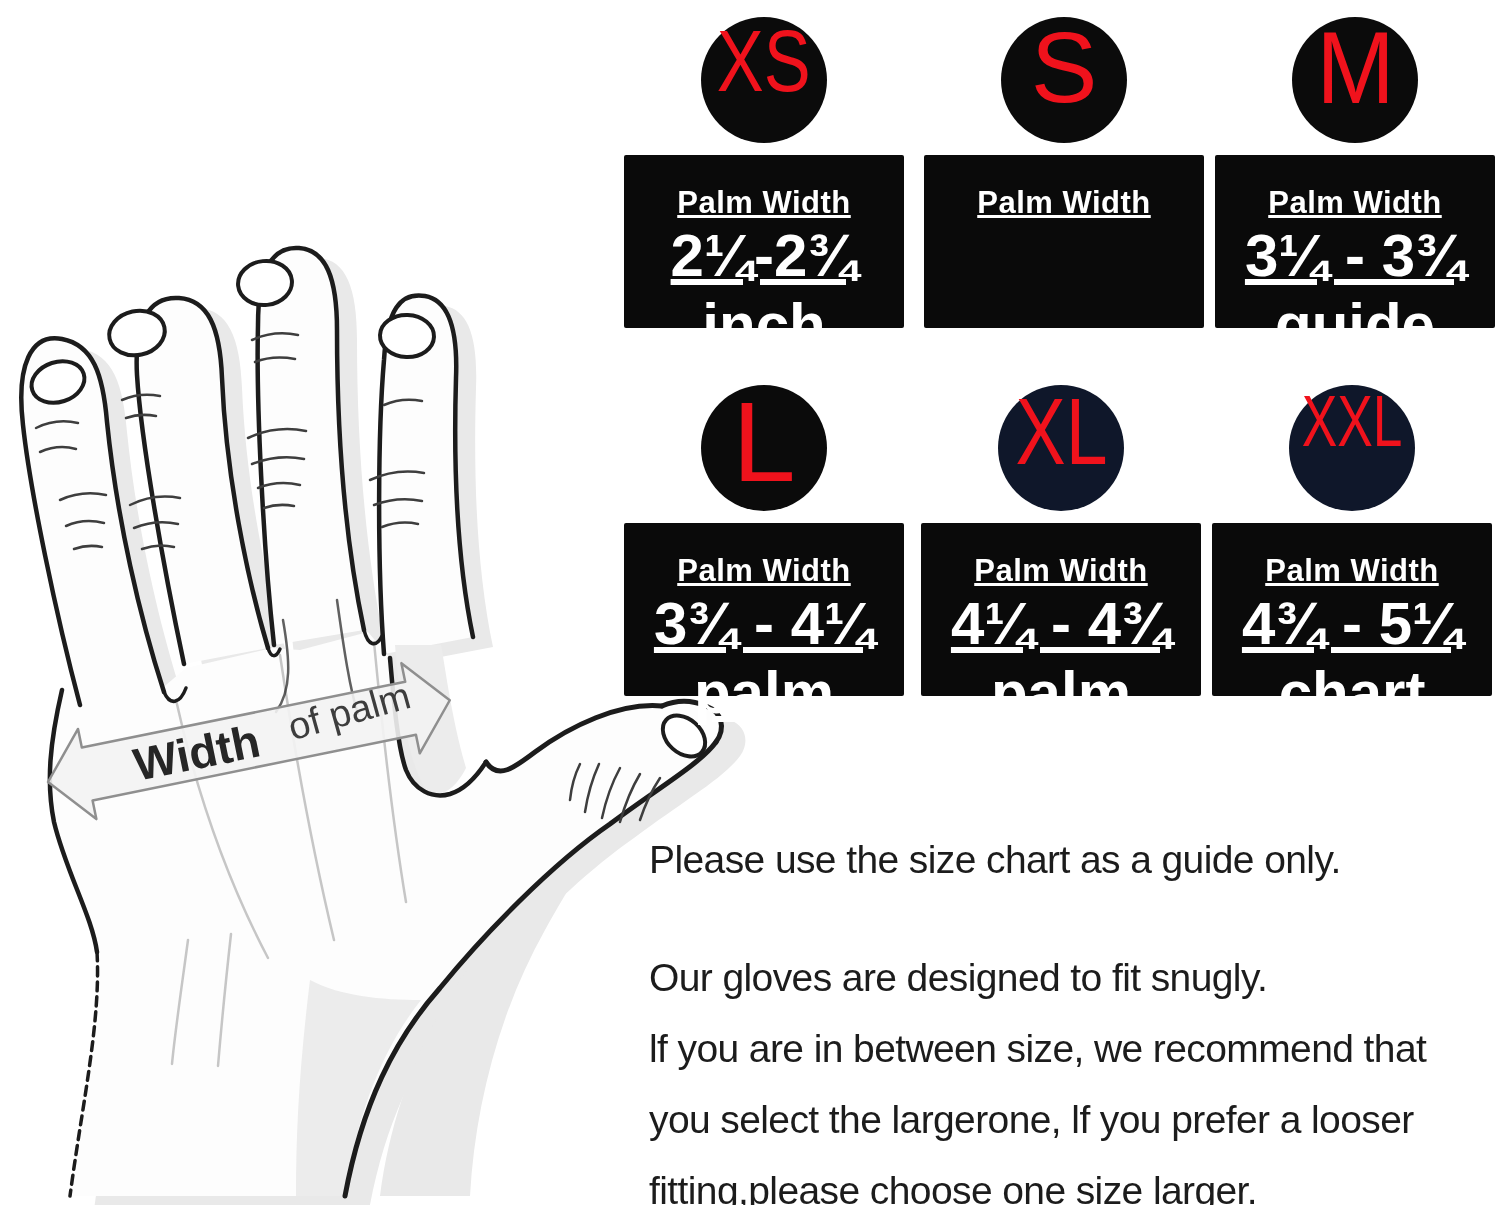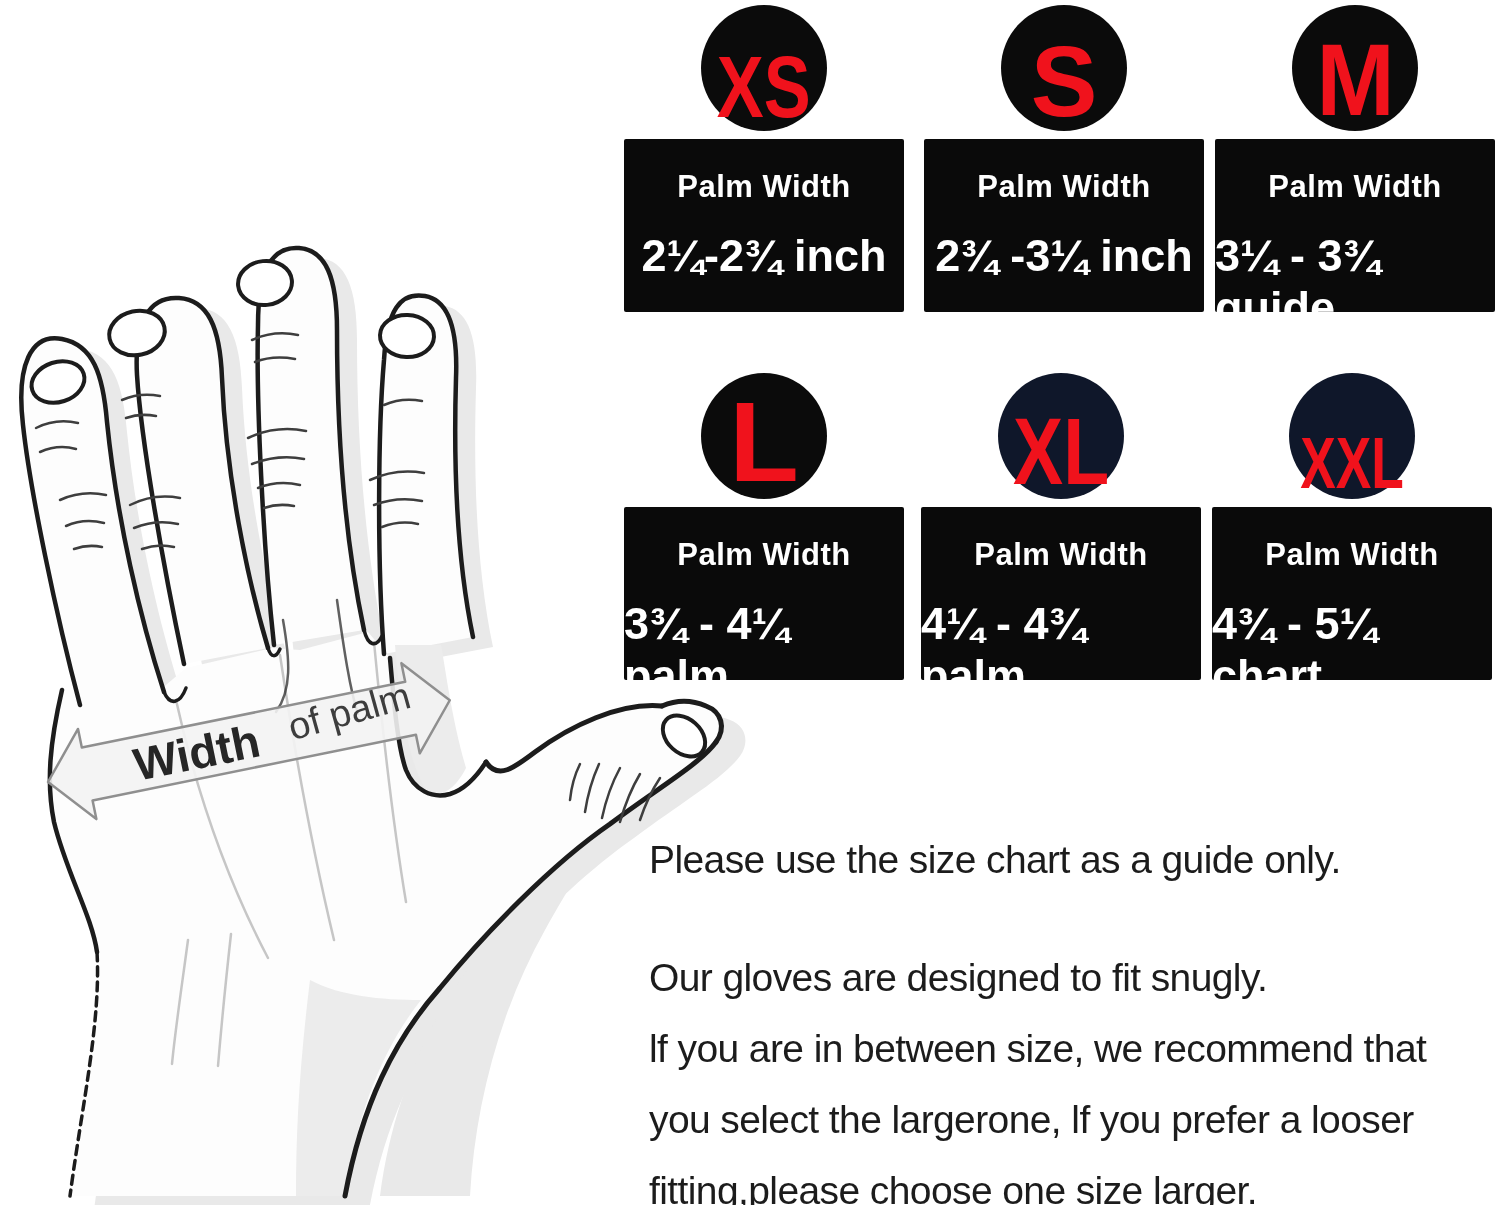"XS" .badge { align-items: flex-end -> flex-start; font-weight: bold -> normal; margin: 0 auto -> 12px auto }
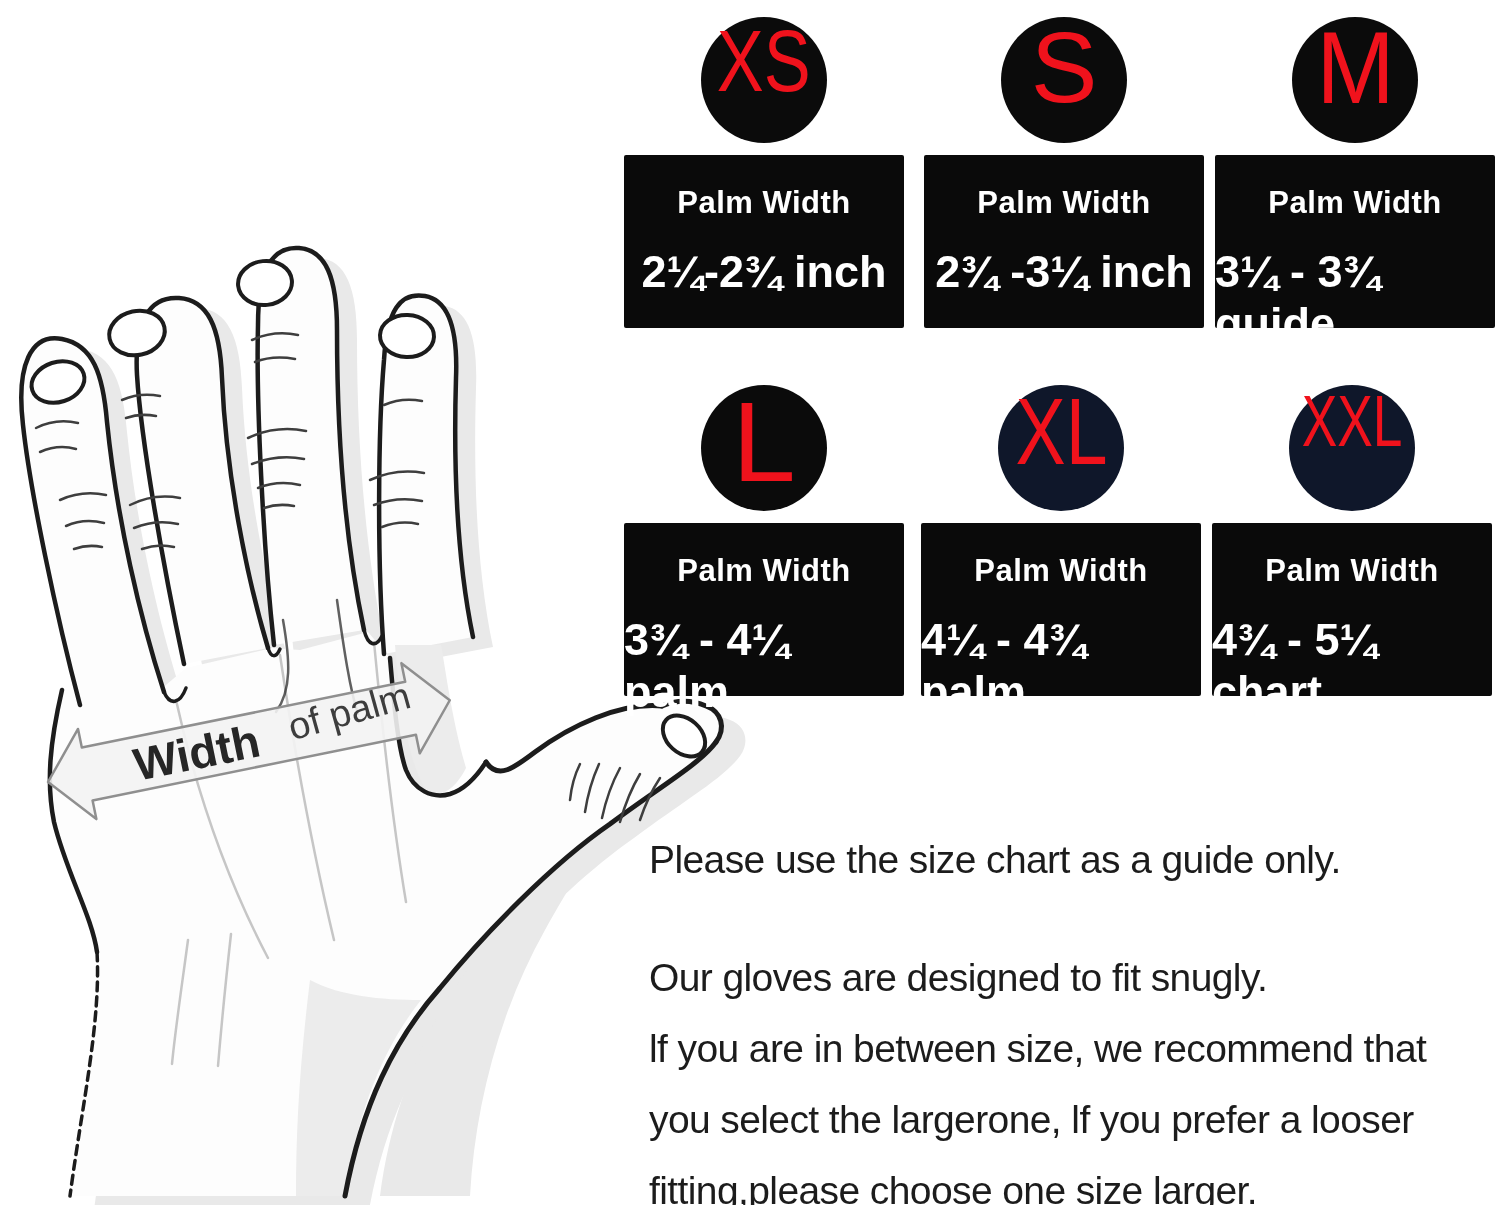"Palm Width" .panel { text-decoration: none -> underline }
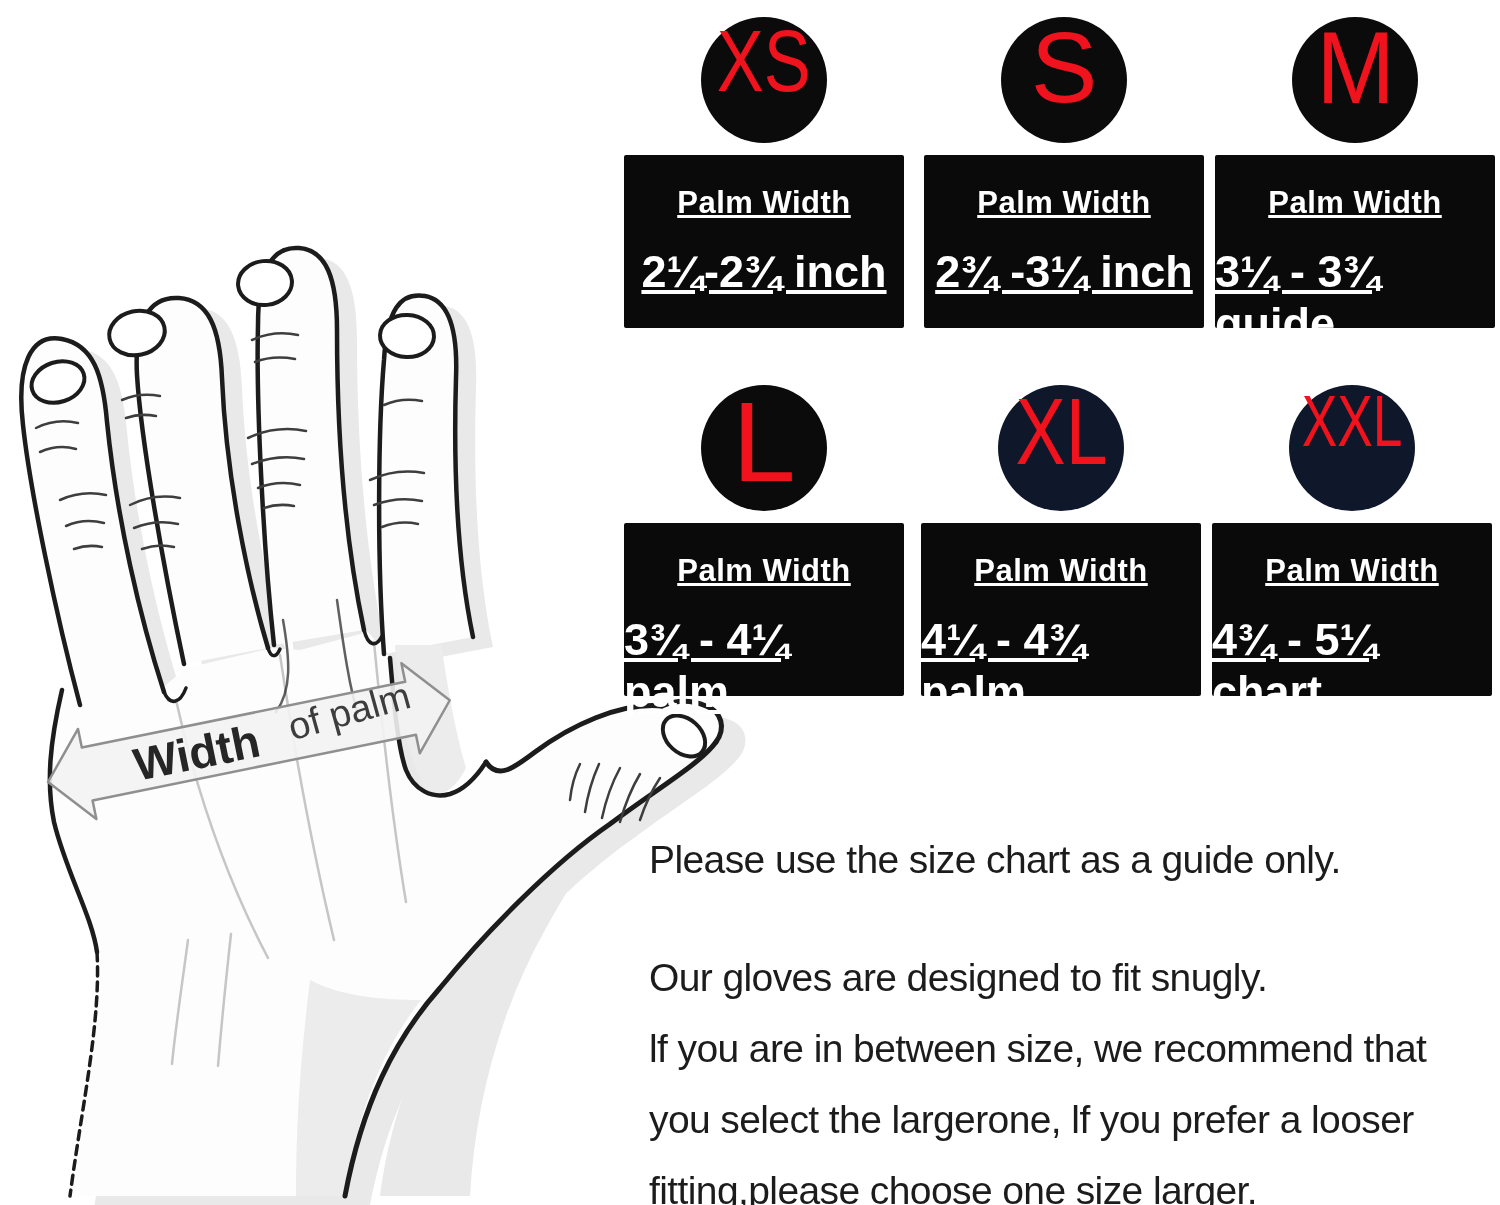"2¼-2¾ inch" .panel-range { font-size: 45px -> 60px; margin-top: 25px -> 0; text-align: none -> center }
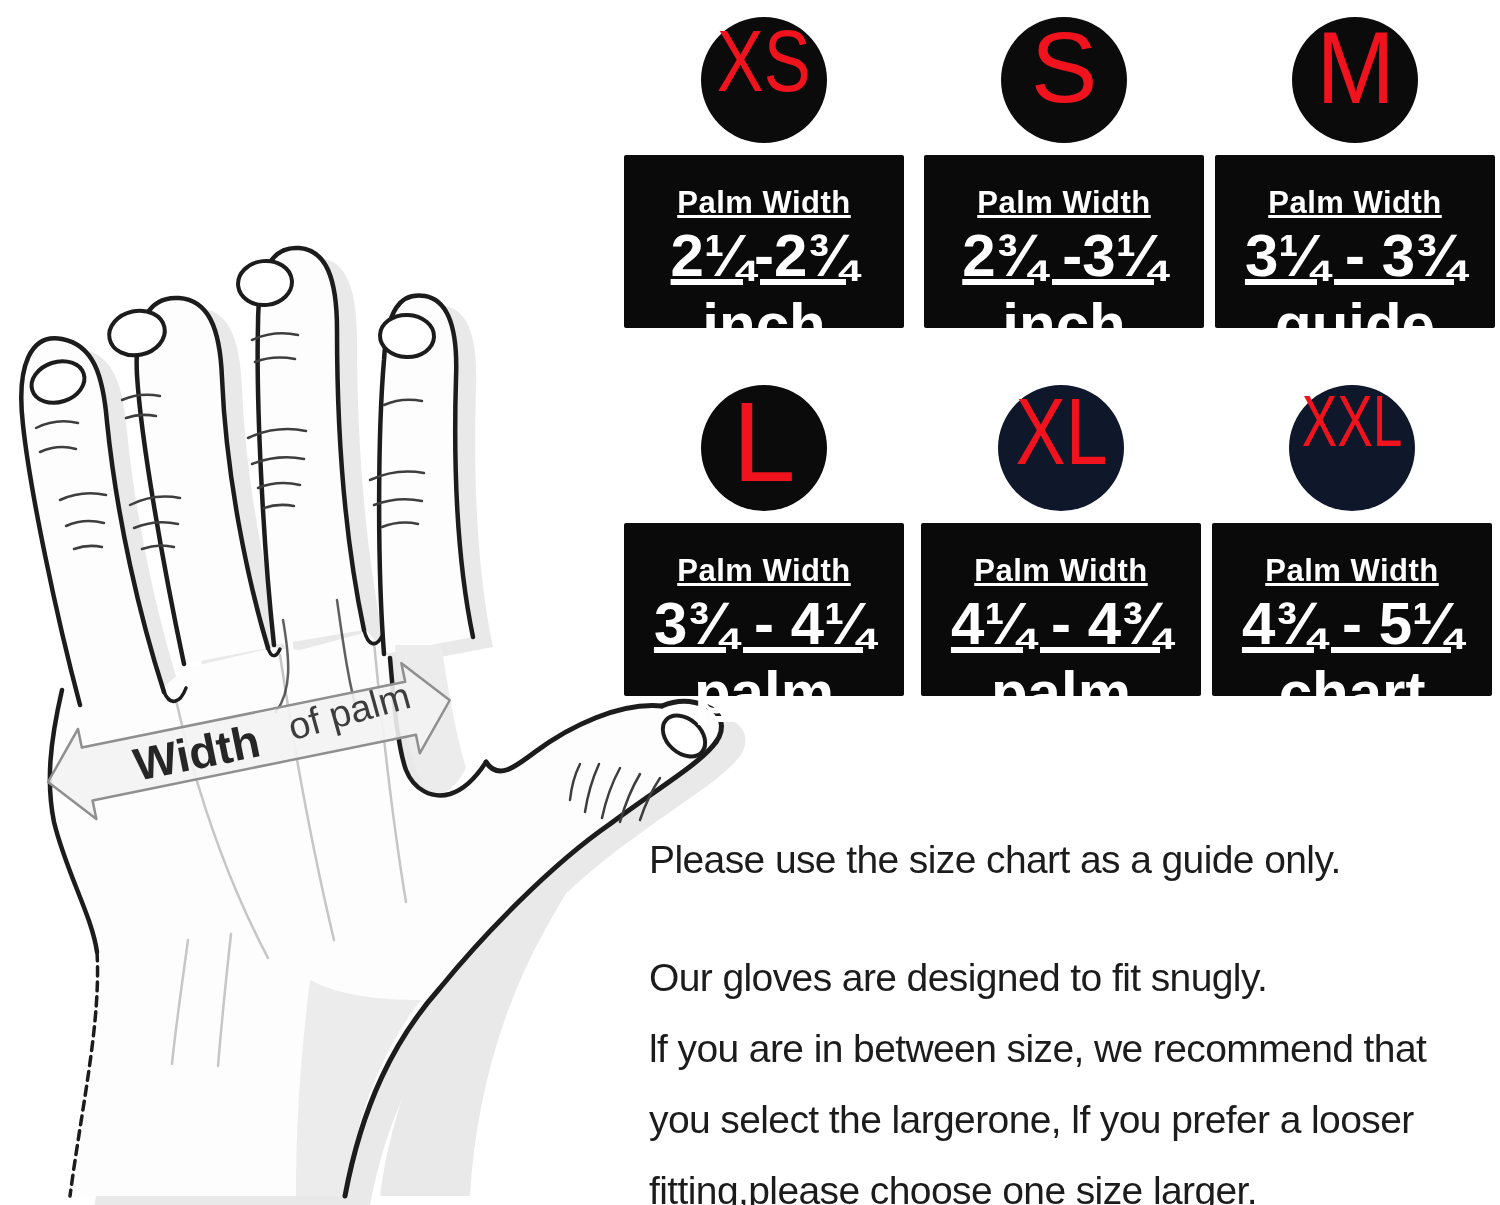"2¾ -3¼ inch" div.panel-range { html: <div>2¾ -3¼ inch</div> -> none }
